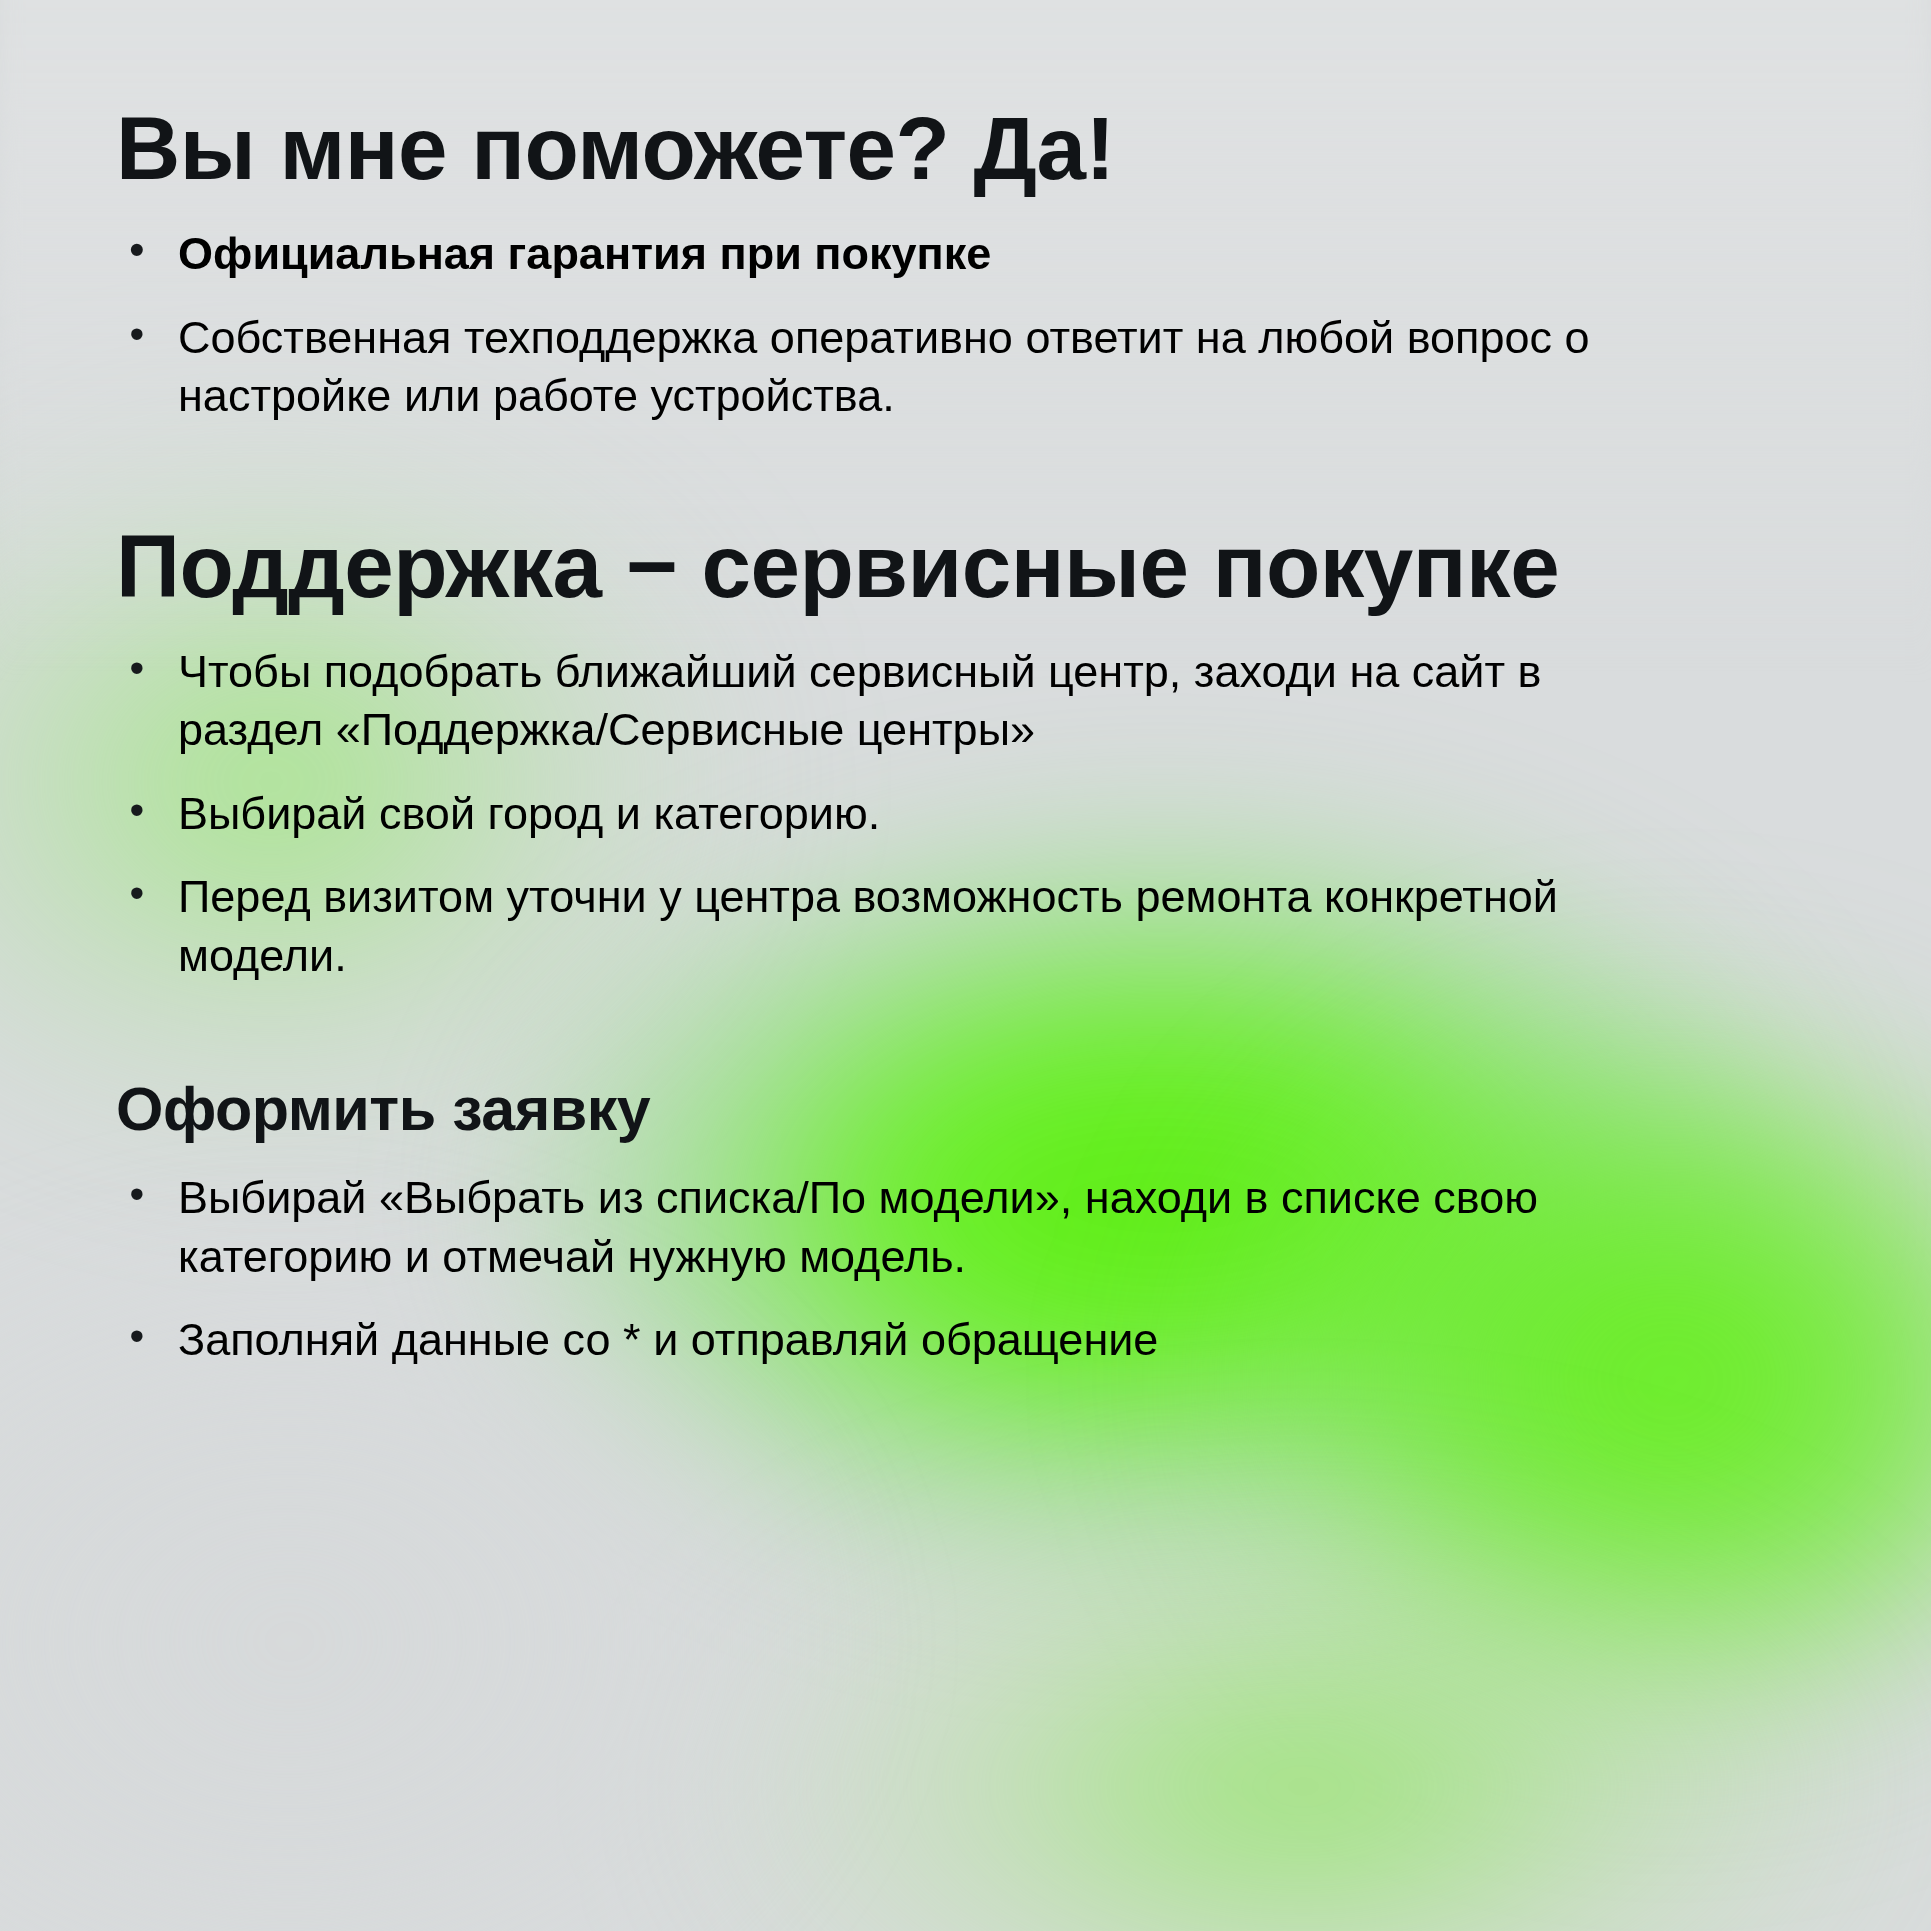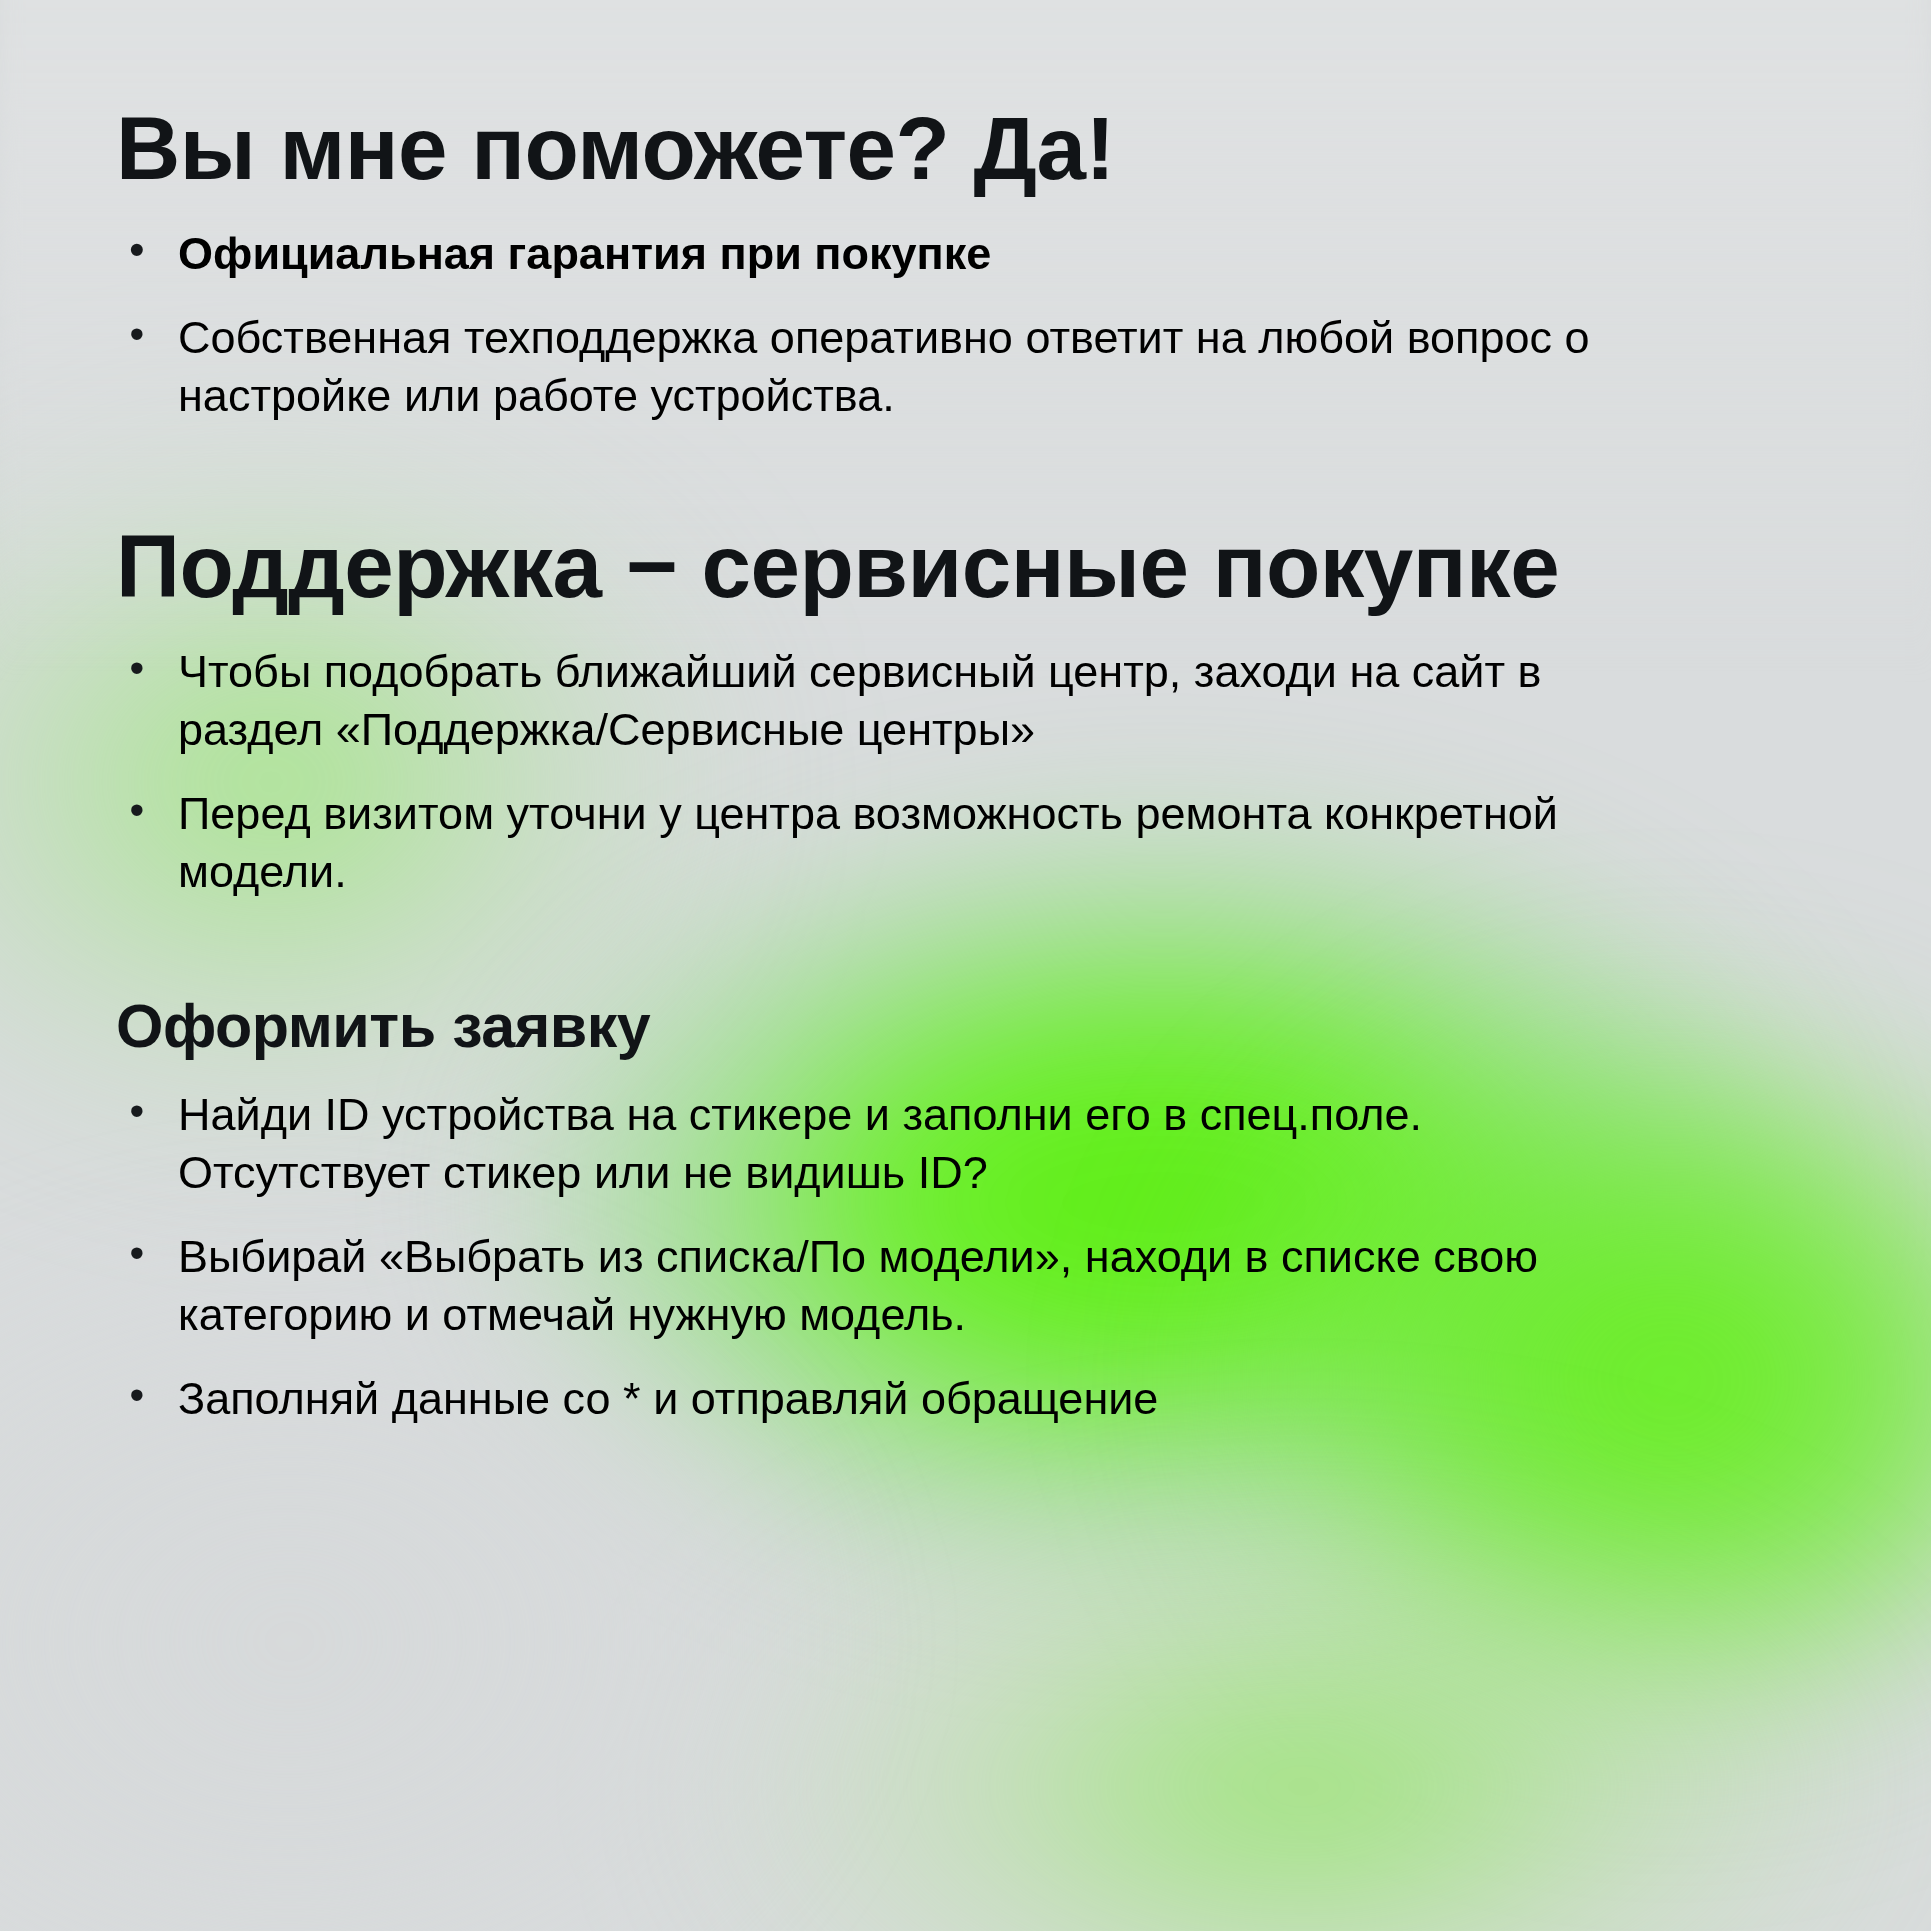"Выбирай свой город и категорию." li { html: none -> <li>Выбирай свой город и категорию.</li> }
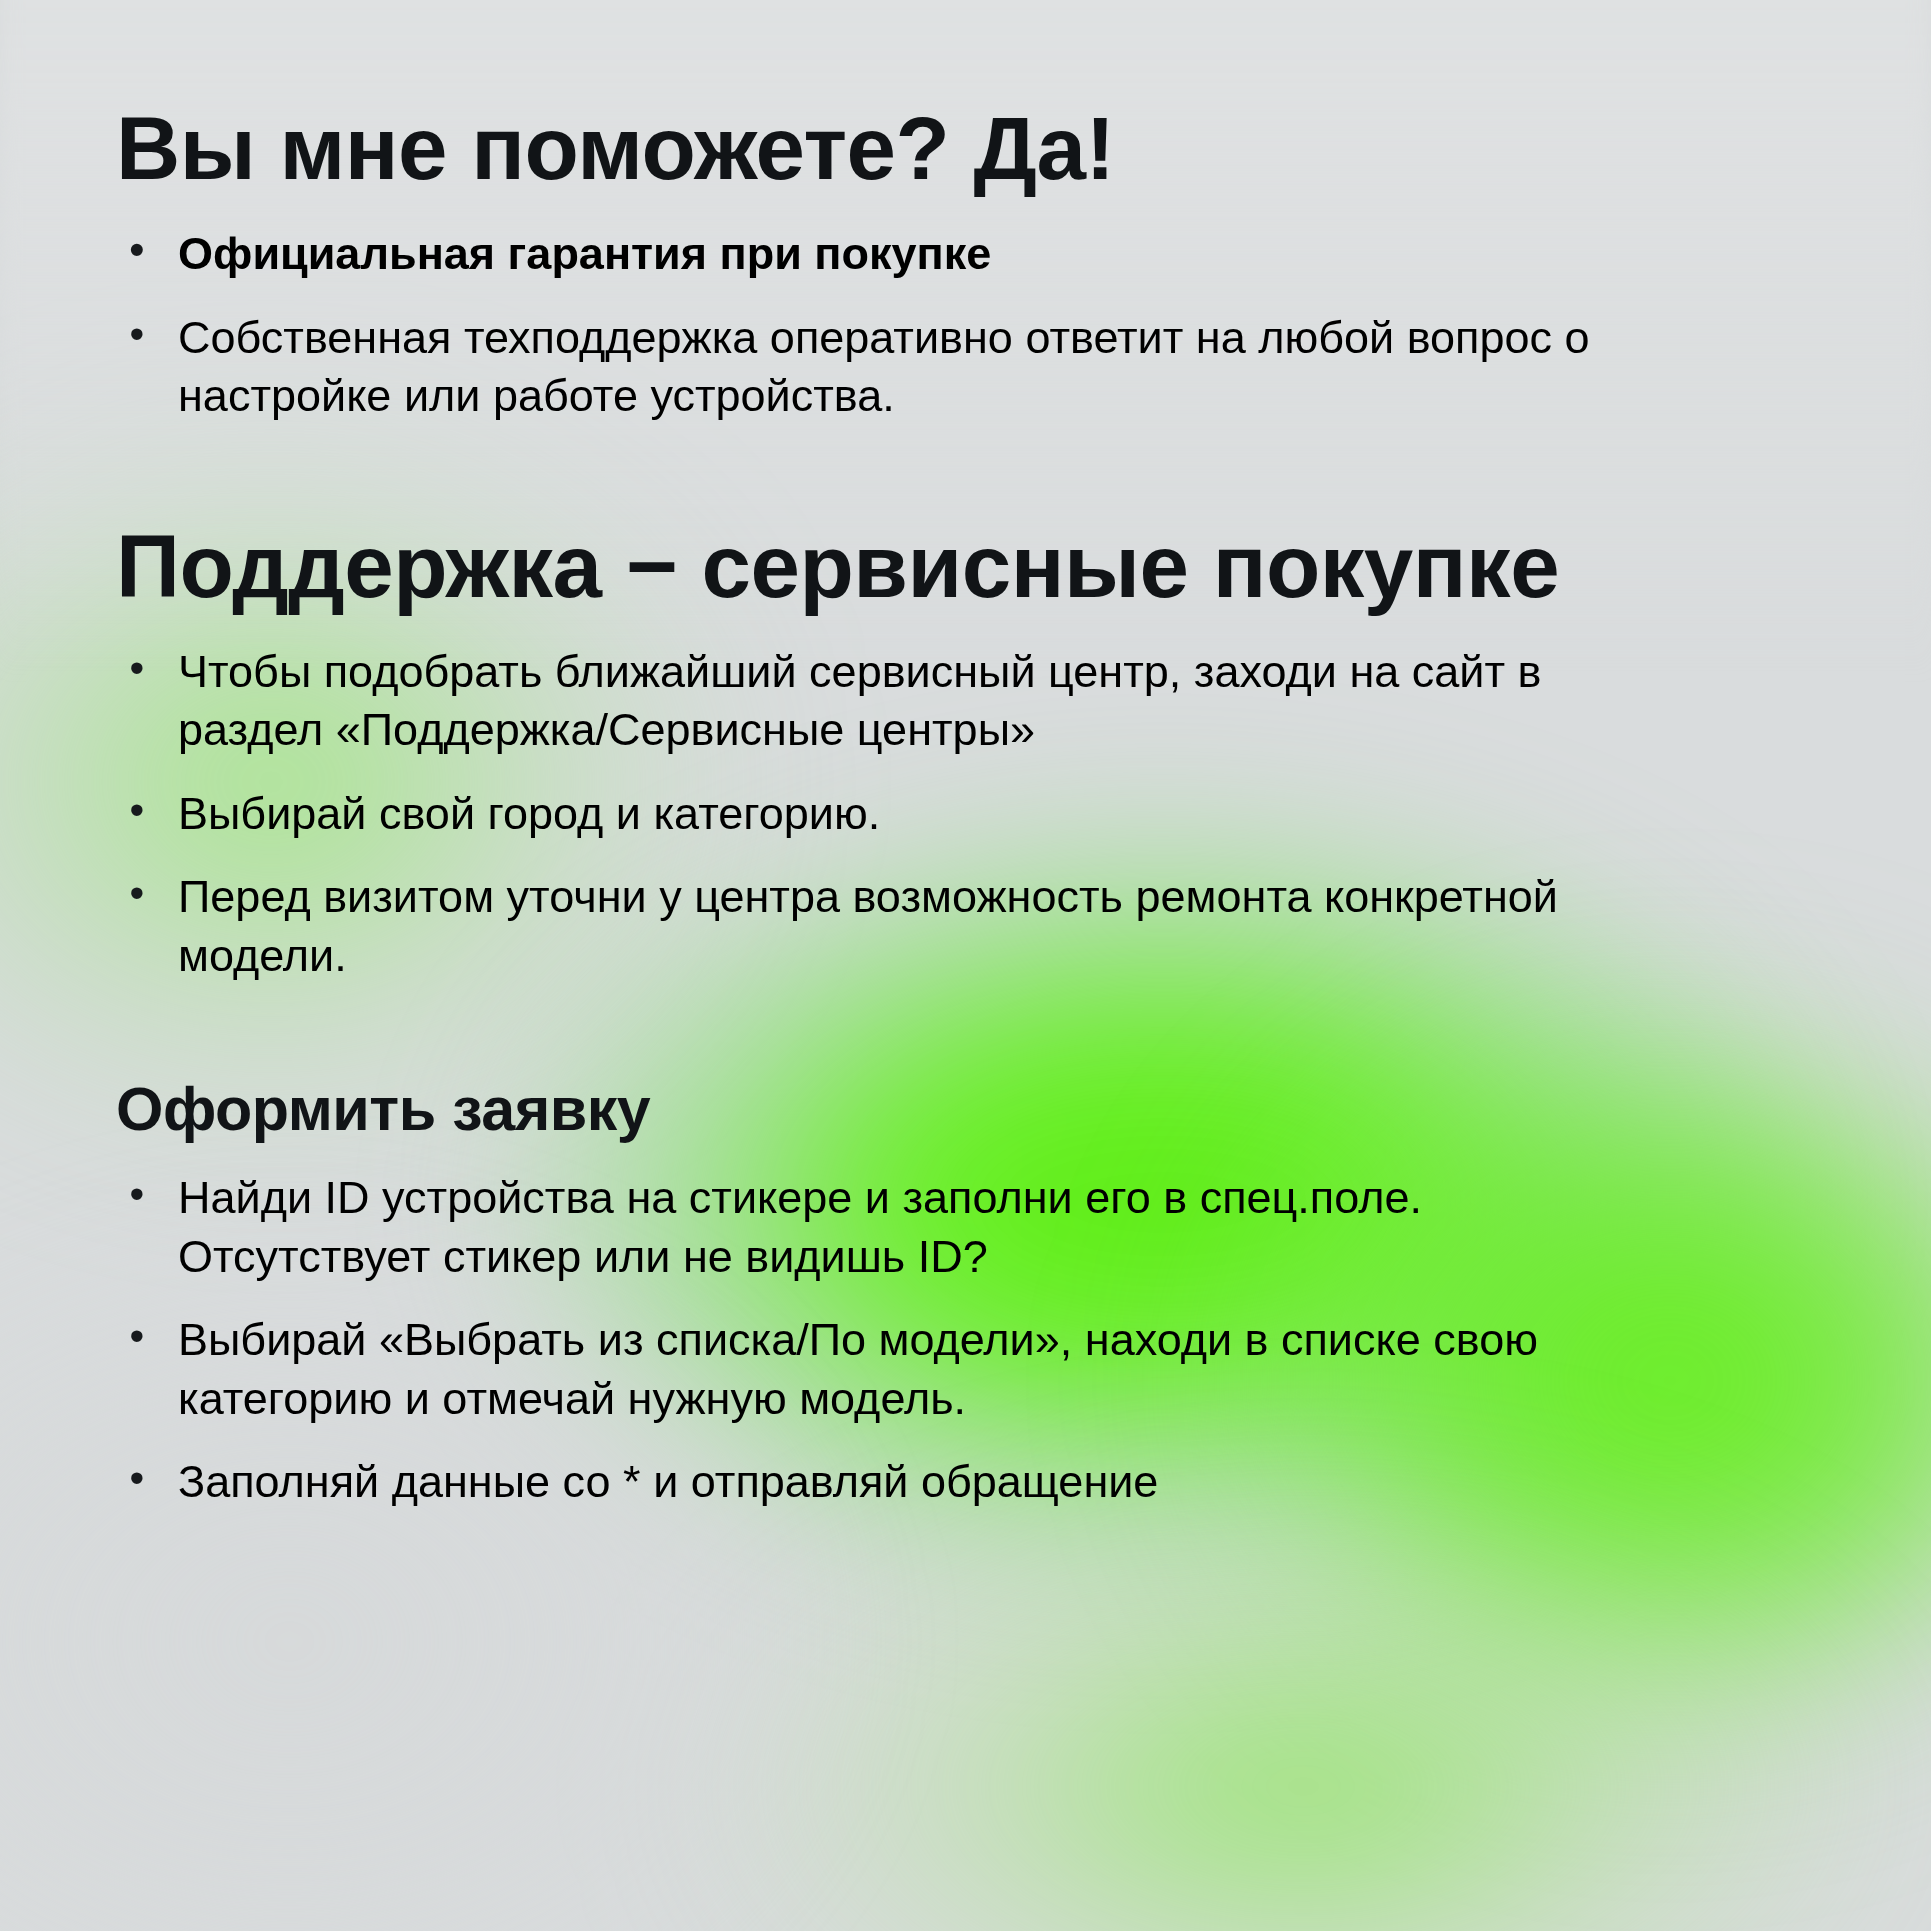"Найди ID устройства на стикере" li { html: <li>Найди ID устройства на стикере и заполни его в спец.поле. Отсутствует стикер или не видишь ID?</li> -> none }
